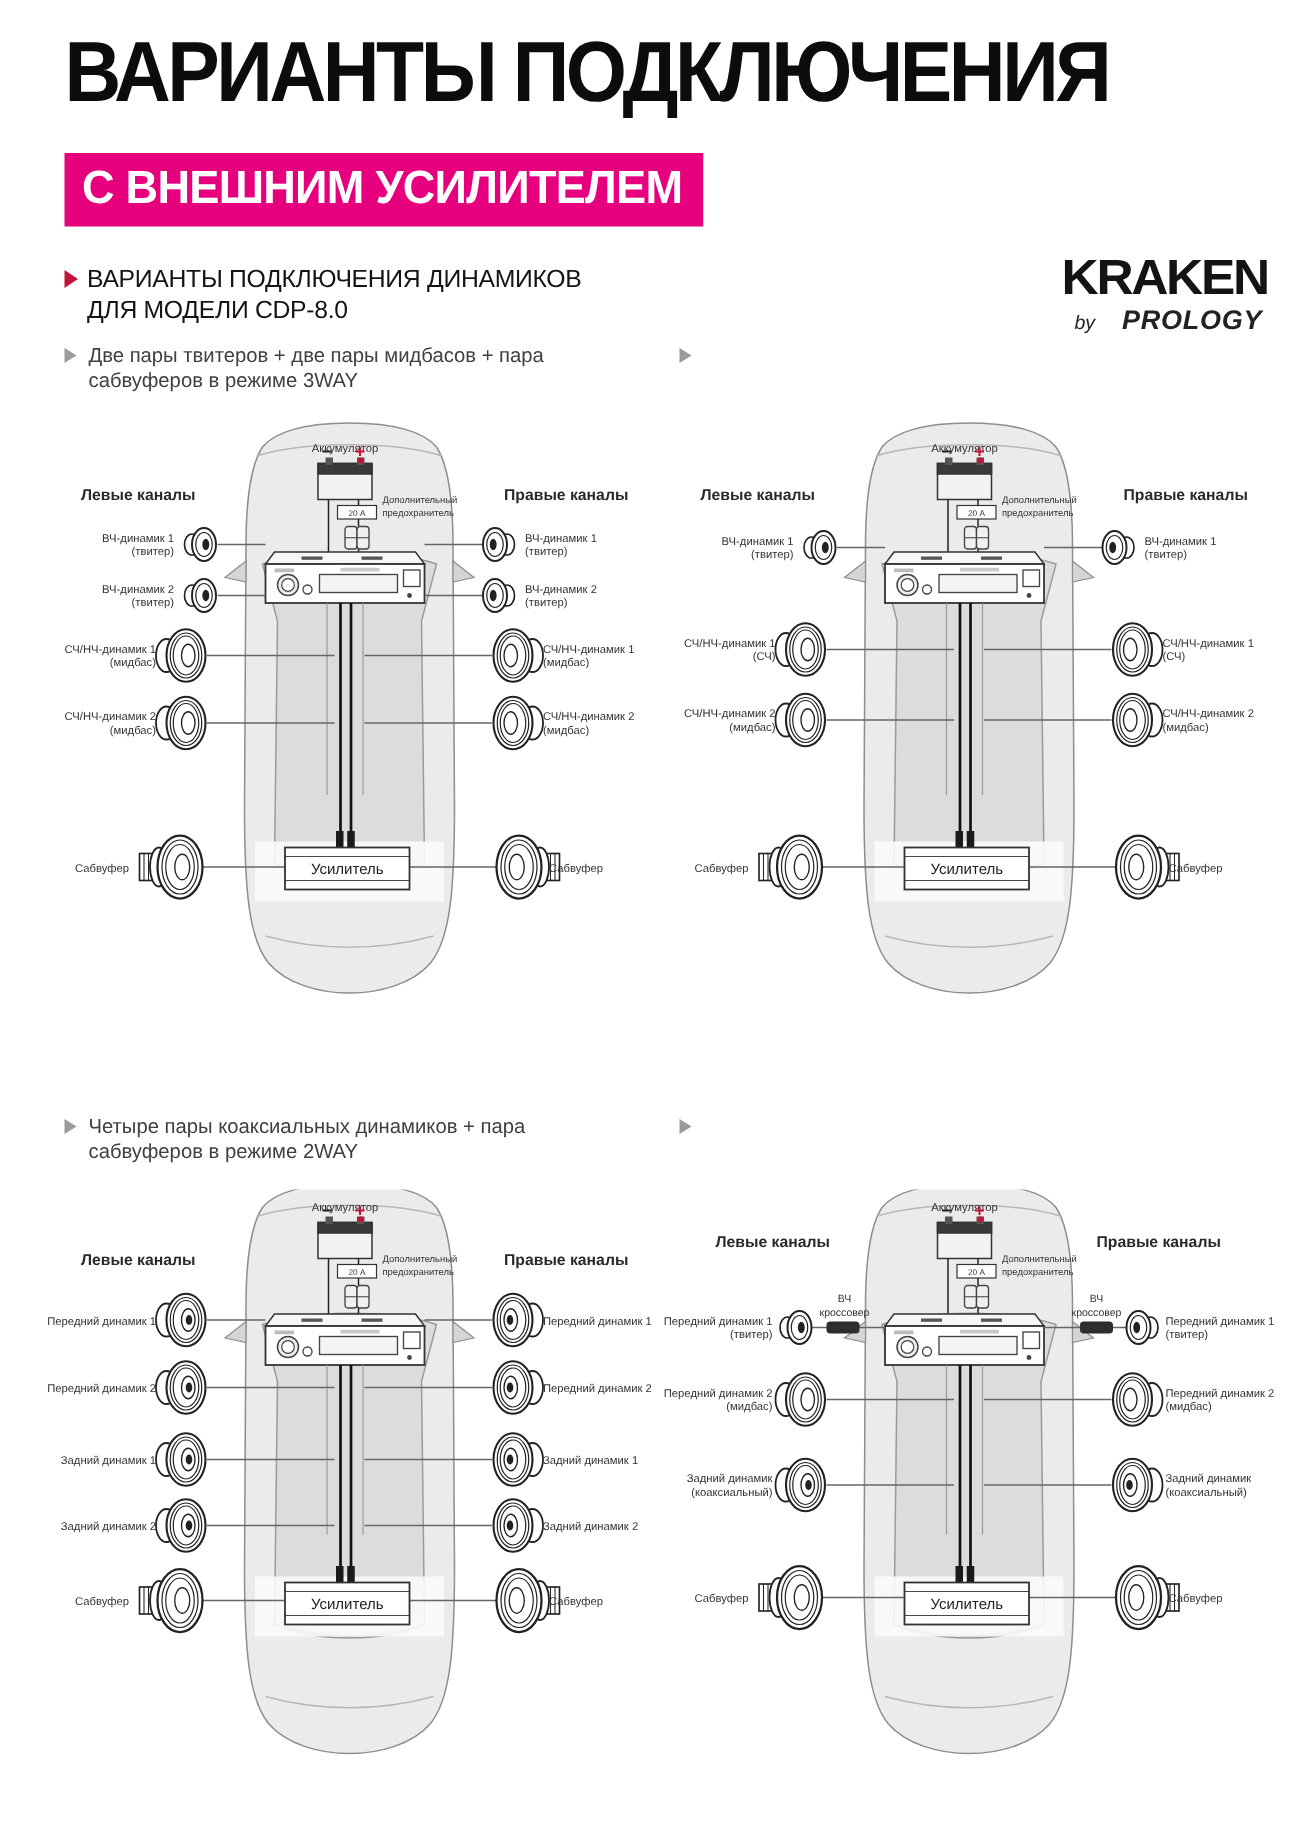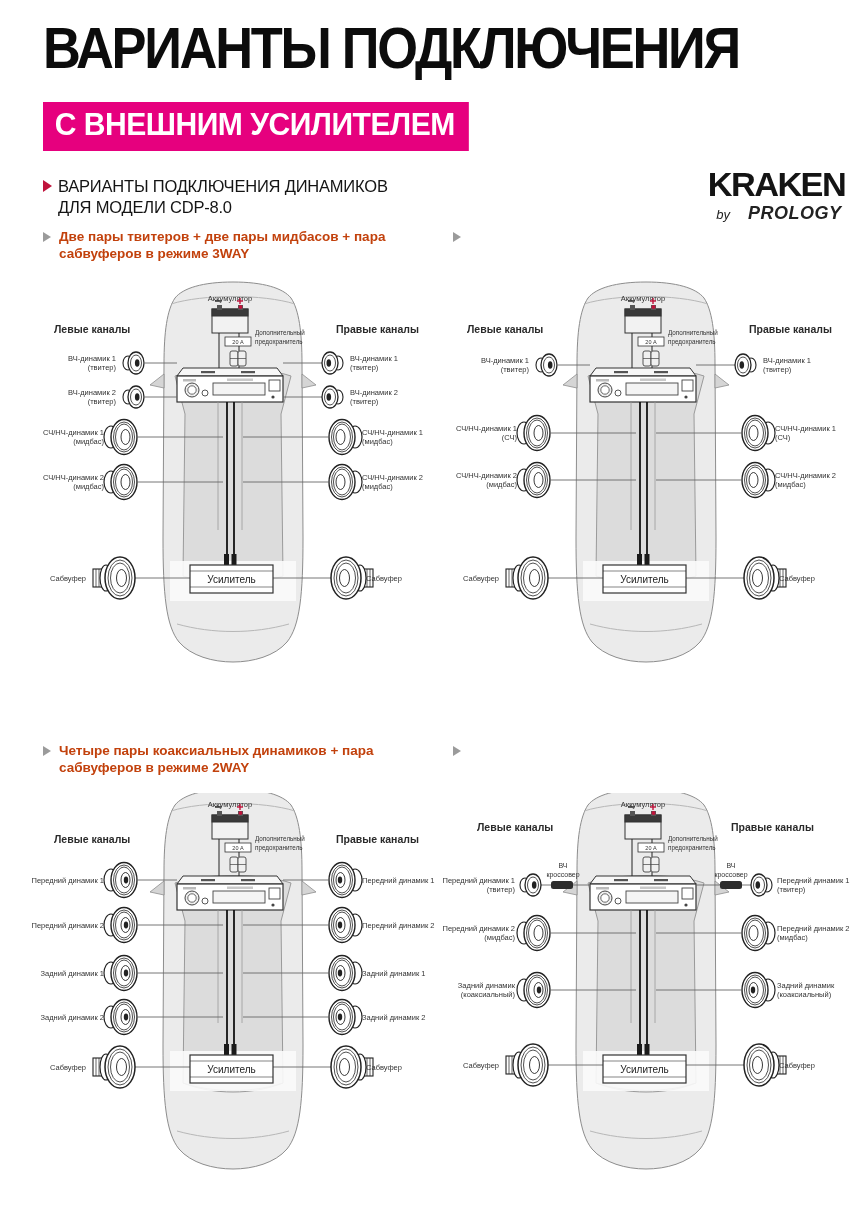"Две пары твитеров + две" .cap { color: #c2410c -> #404040; font-weight: 700 -> 400 }
